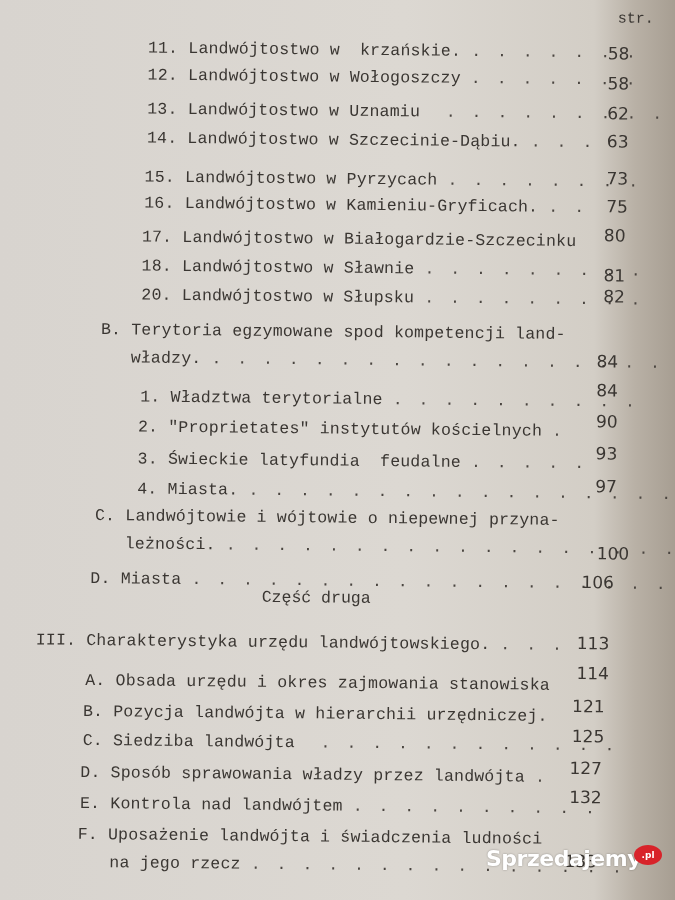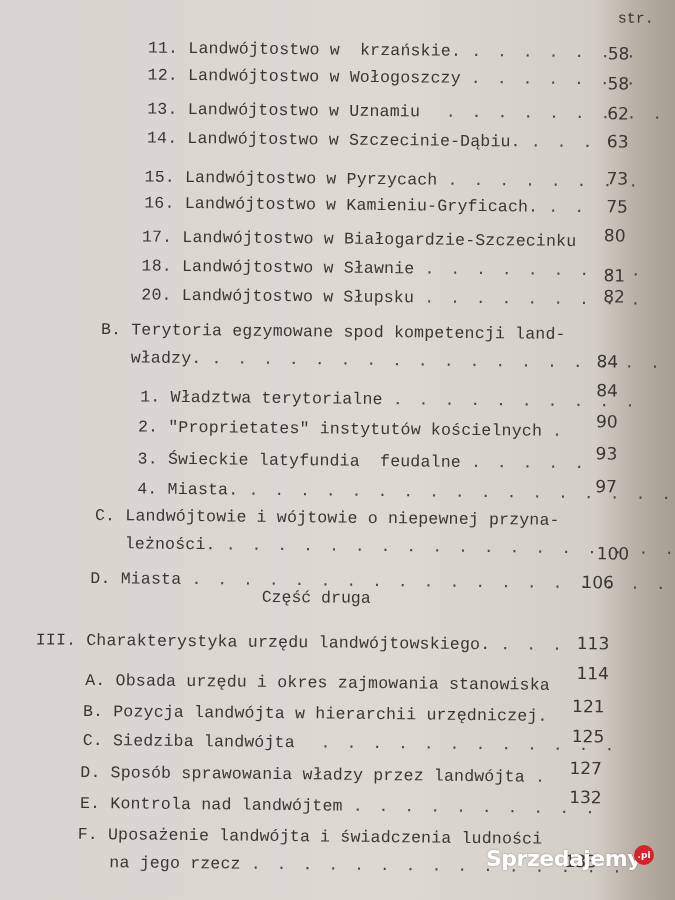".pl" .wm-badge { width: 20px -> 28px }
